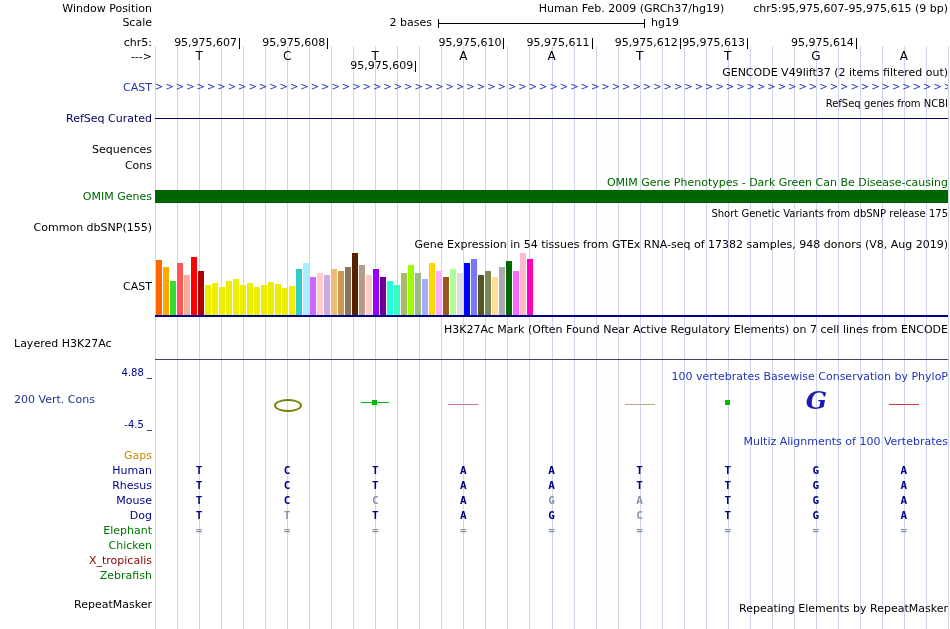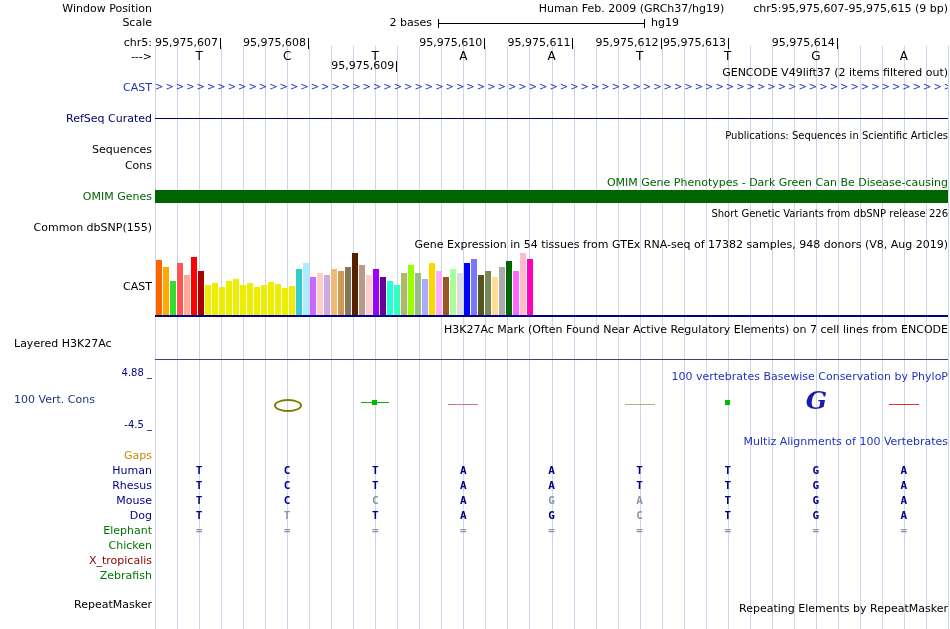"95,975,607" .ruler-cell { text-align: left -> right }
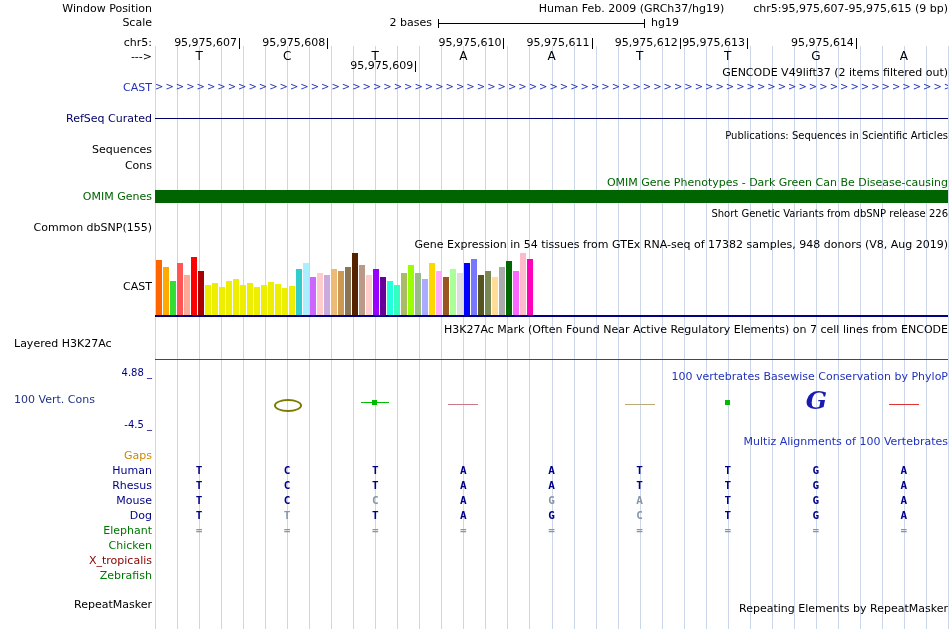"RefSeq genes from NCBI" div.ctitle { html: none -> <div>RefSeq genes from NCBI</div> }
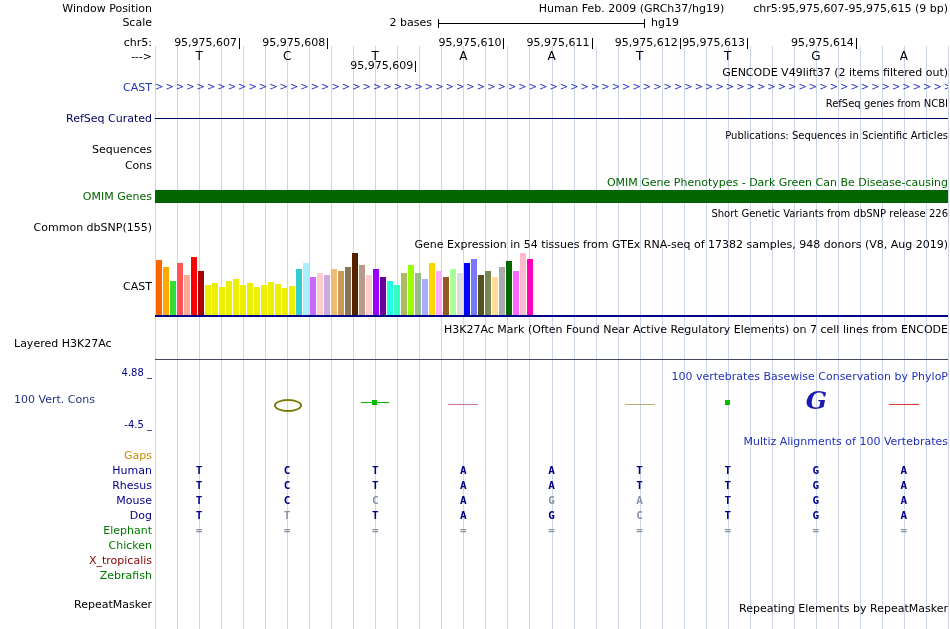"Publications: Sequences in Scientific" div.ctitle { html: <div>Publications: Sequences in Scientific Articles</div> -> none }
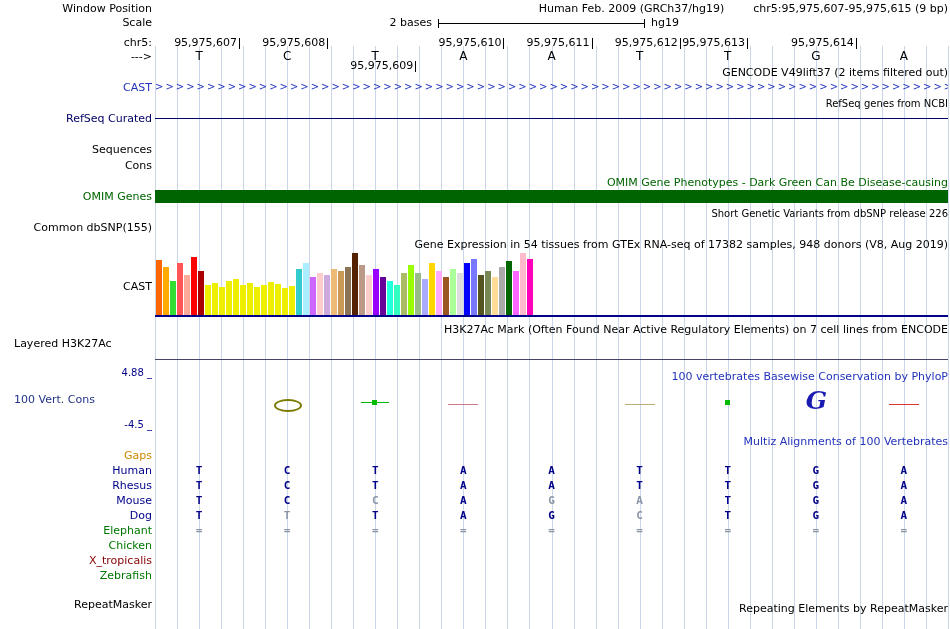"Short Genetic Variants from dbSNP" div.ctitle { text: 226 -> 175 }
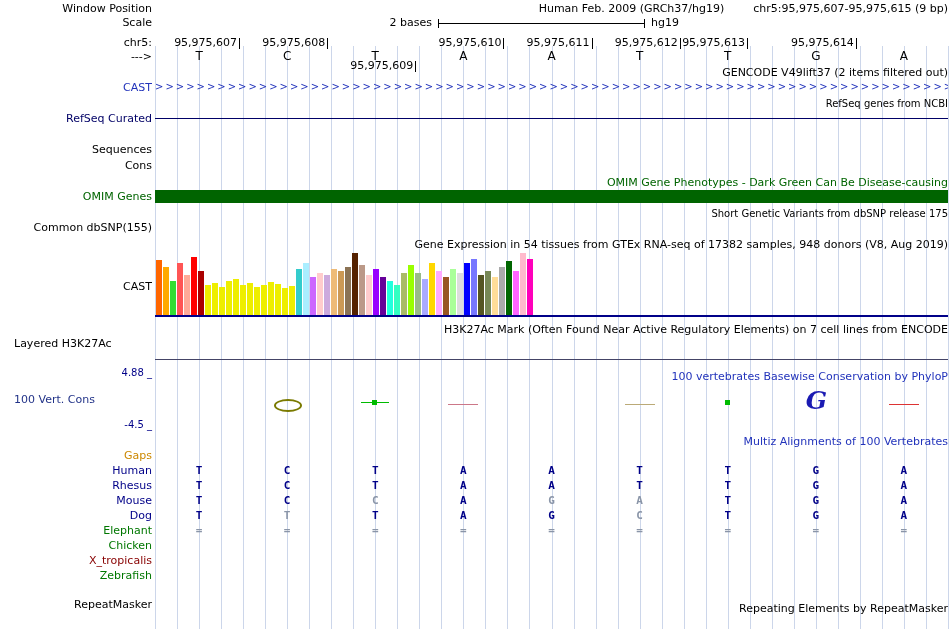"100 Vert. Cons" div.label-left { text: 100 -> 200 }
